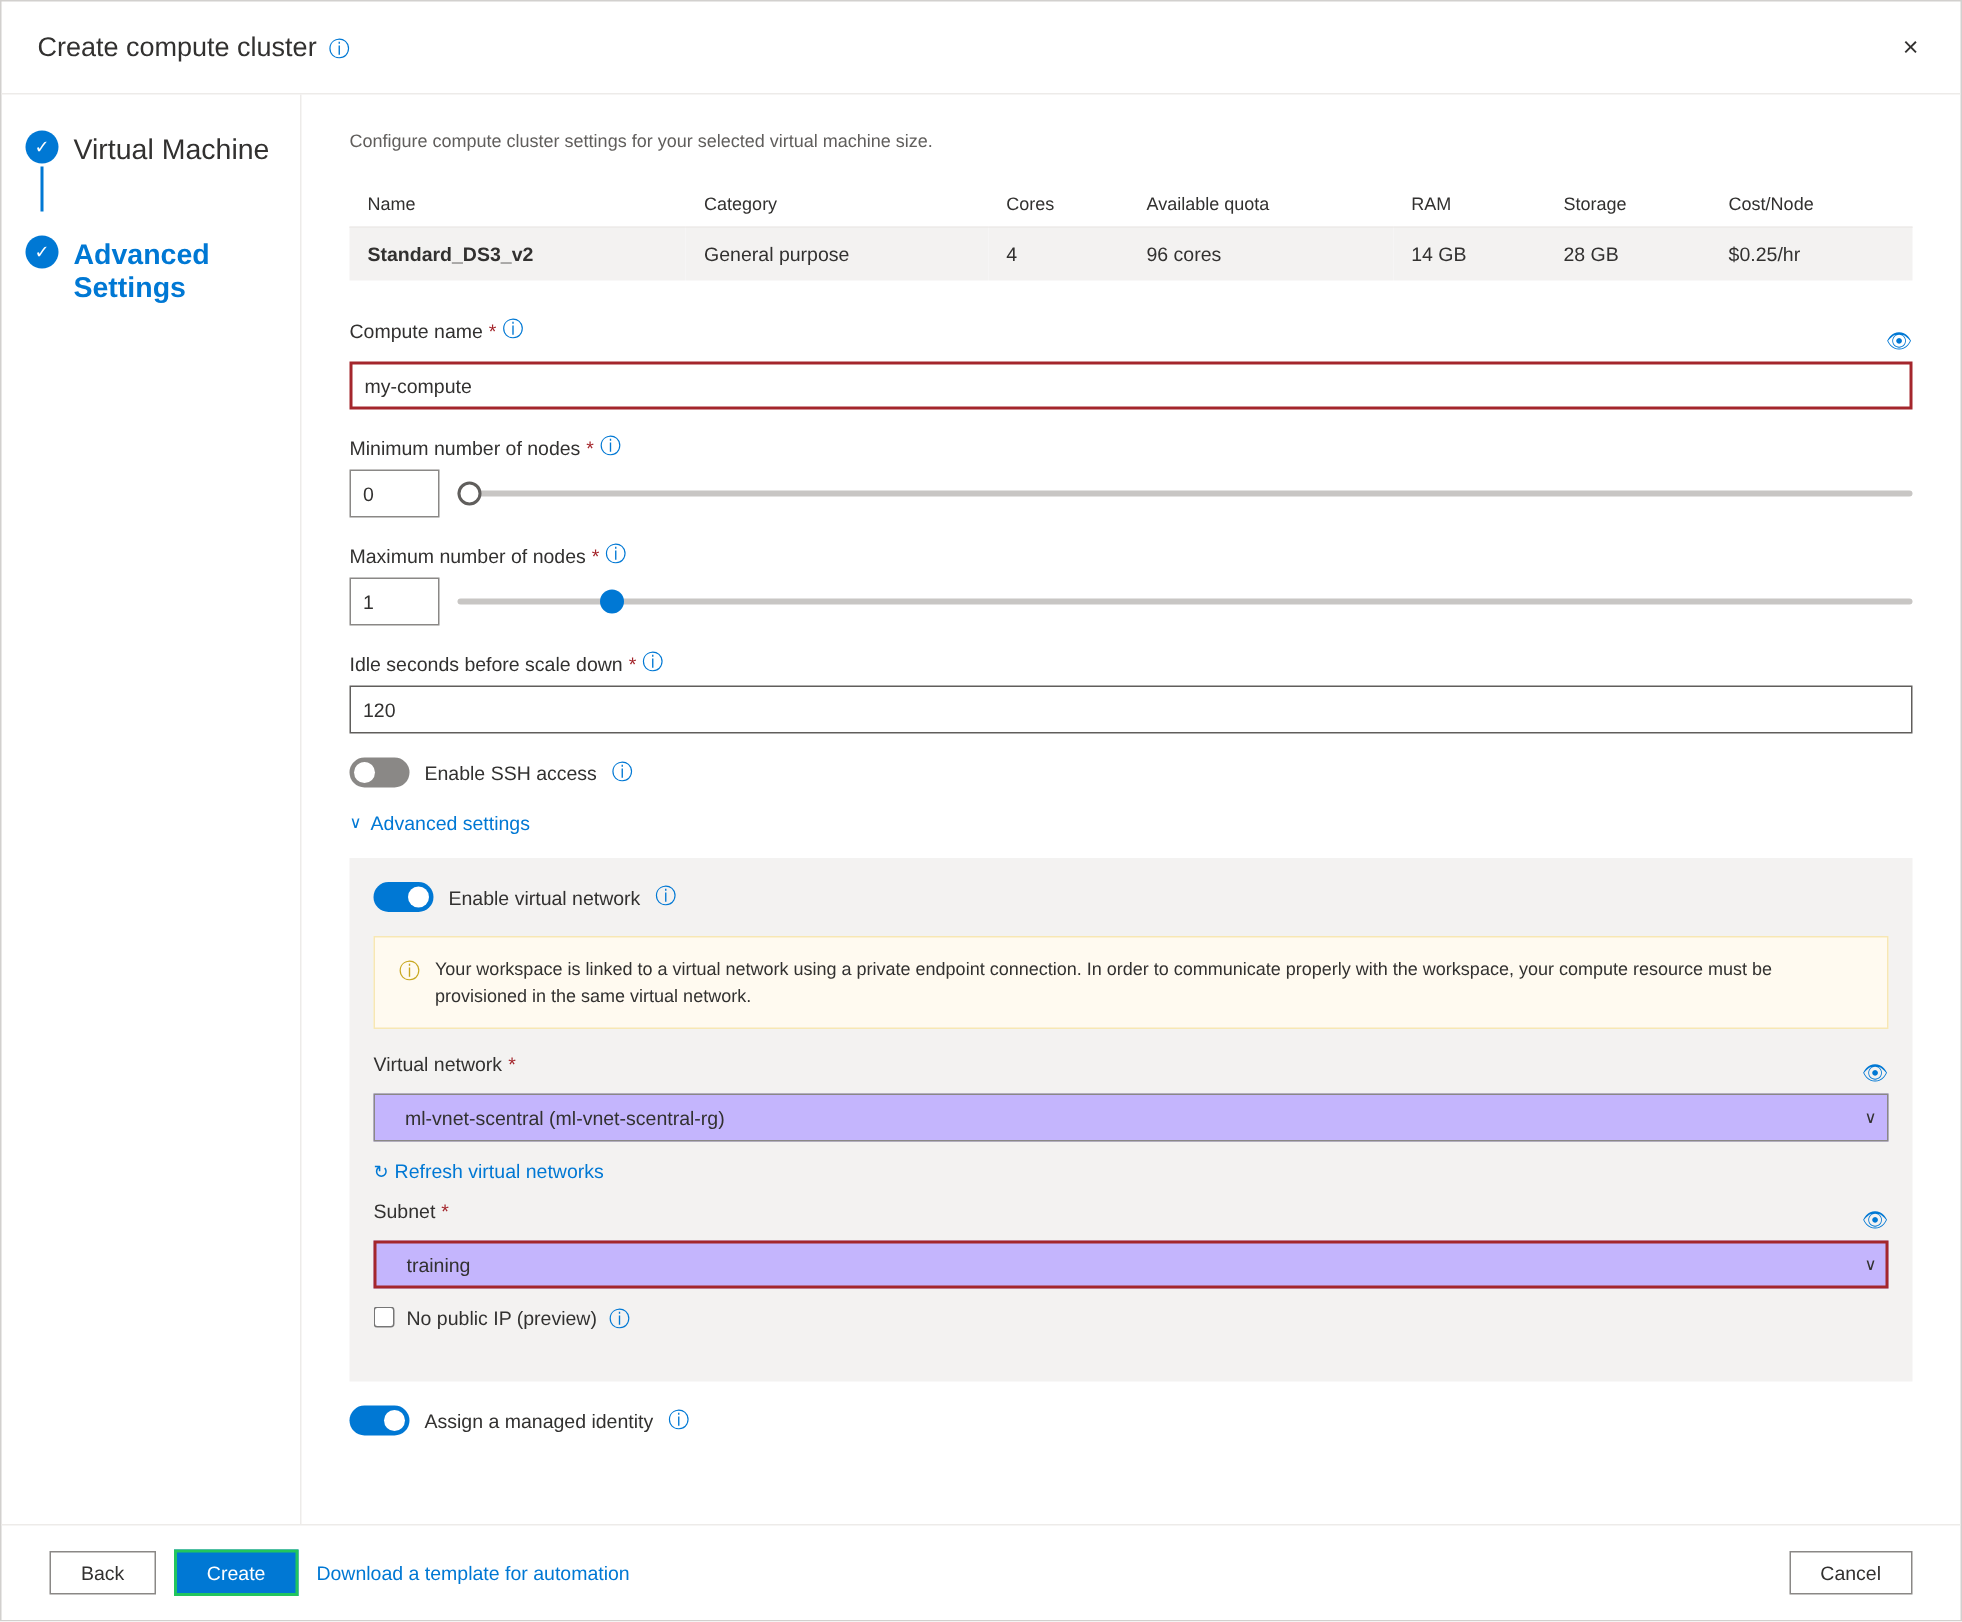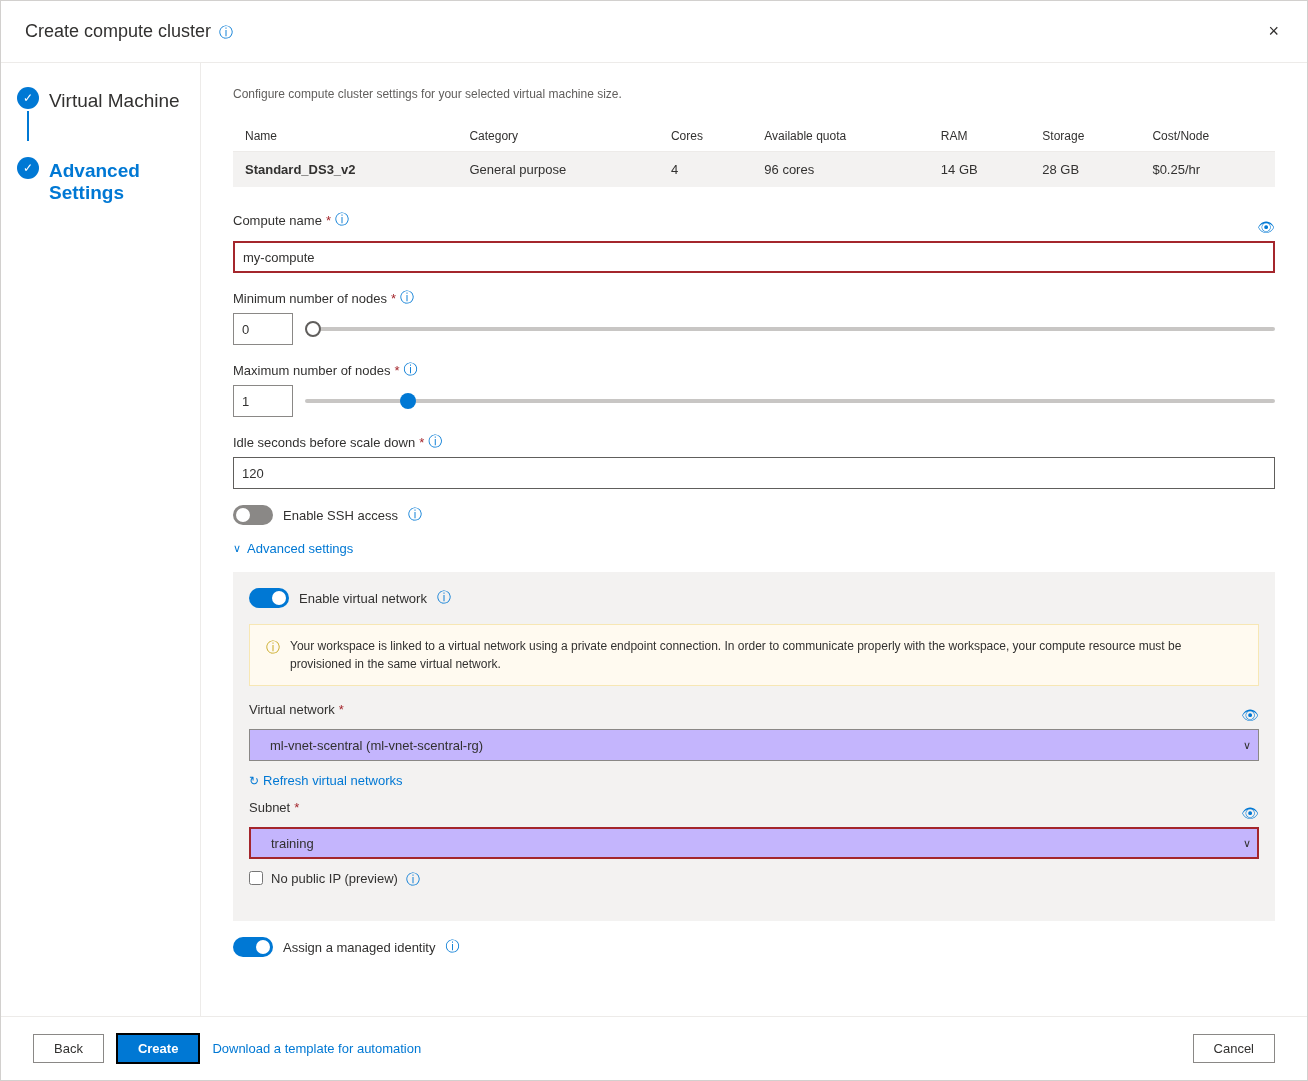"Create" .btn-create { border: 2px solid #000000 -> 2px solid #22c55e; font-weight: 700 -> 400 }
